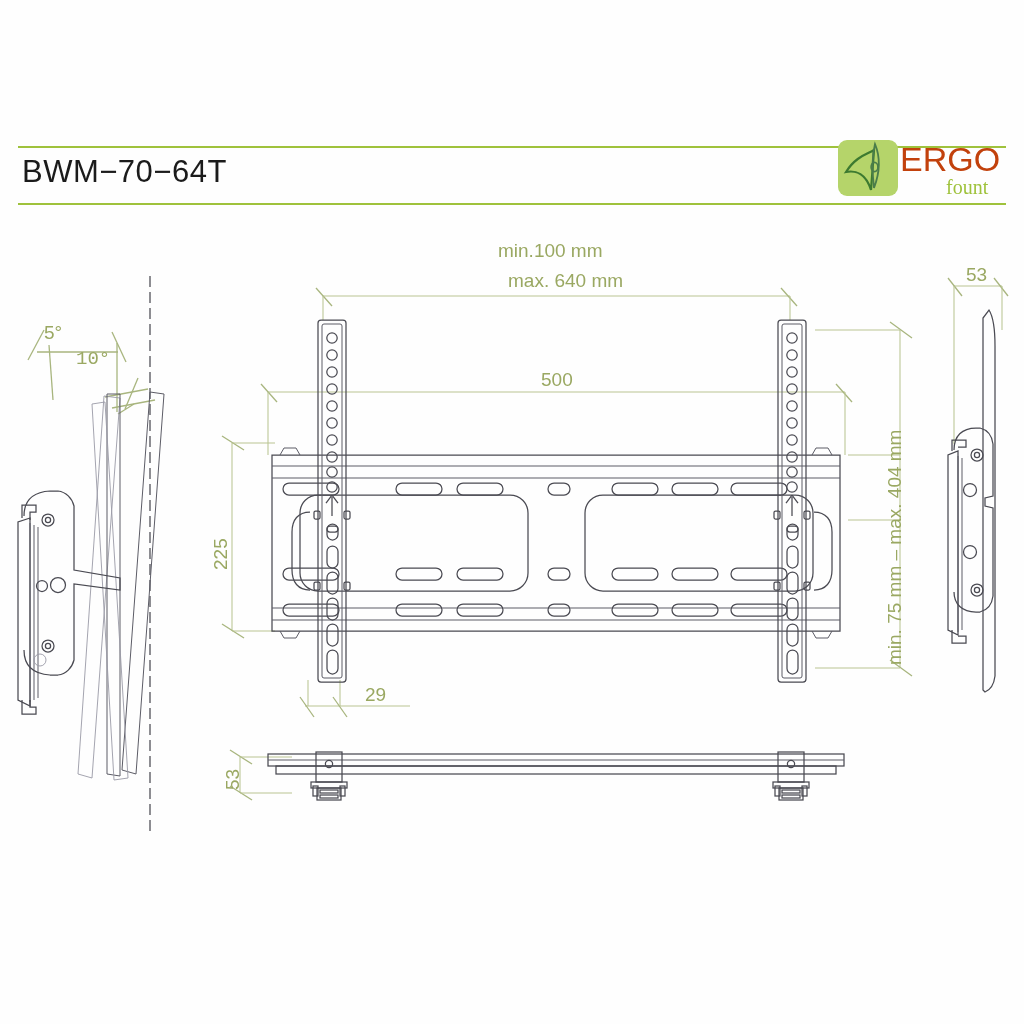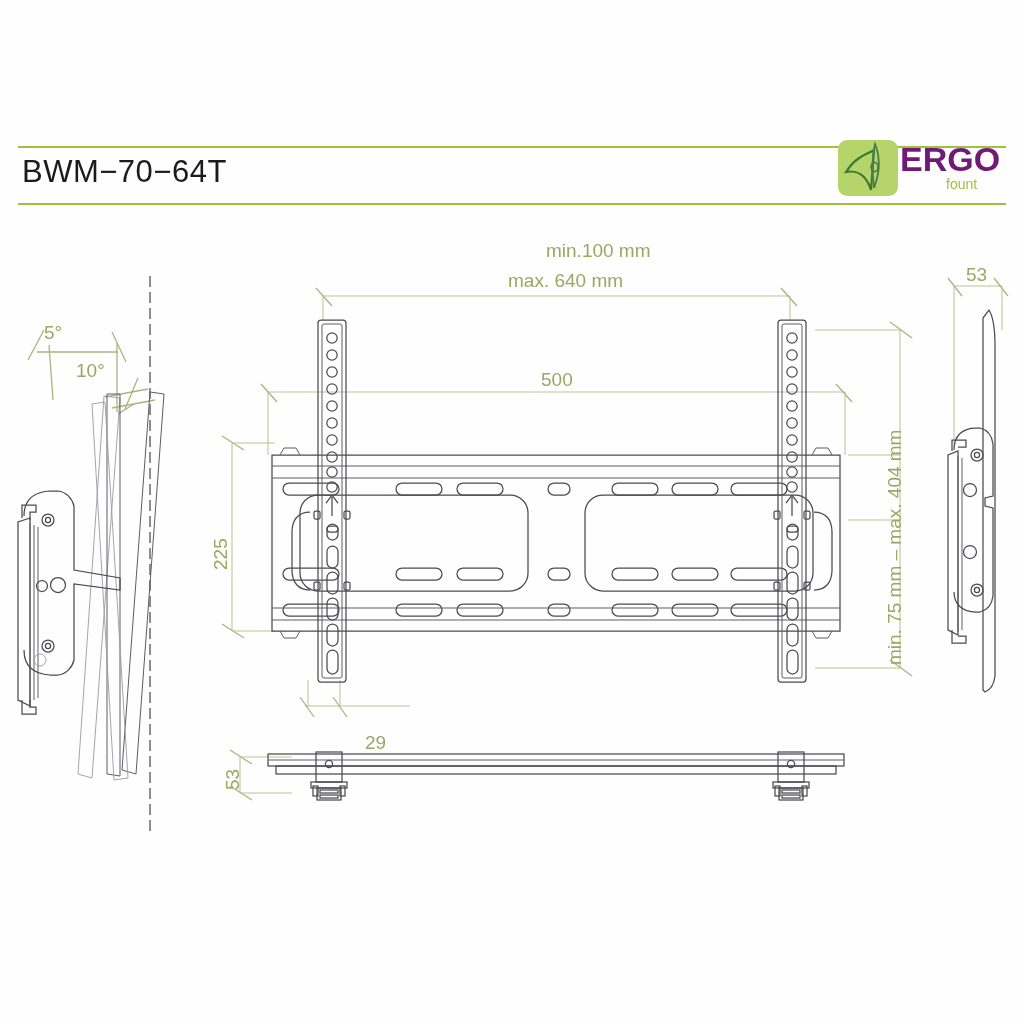"ERGO" #logo-word { color: #701a75 -> #c2410c; font-weight: bold -> normal }
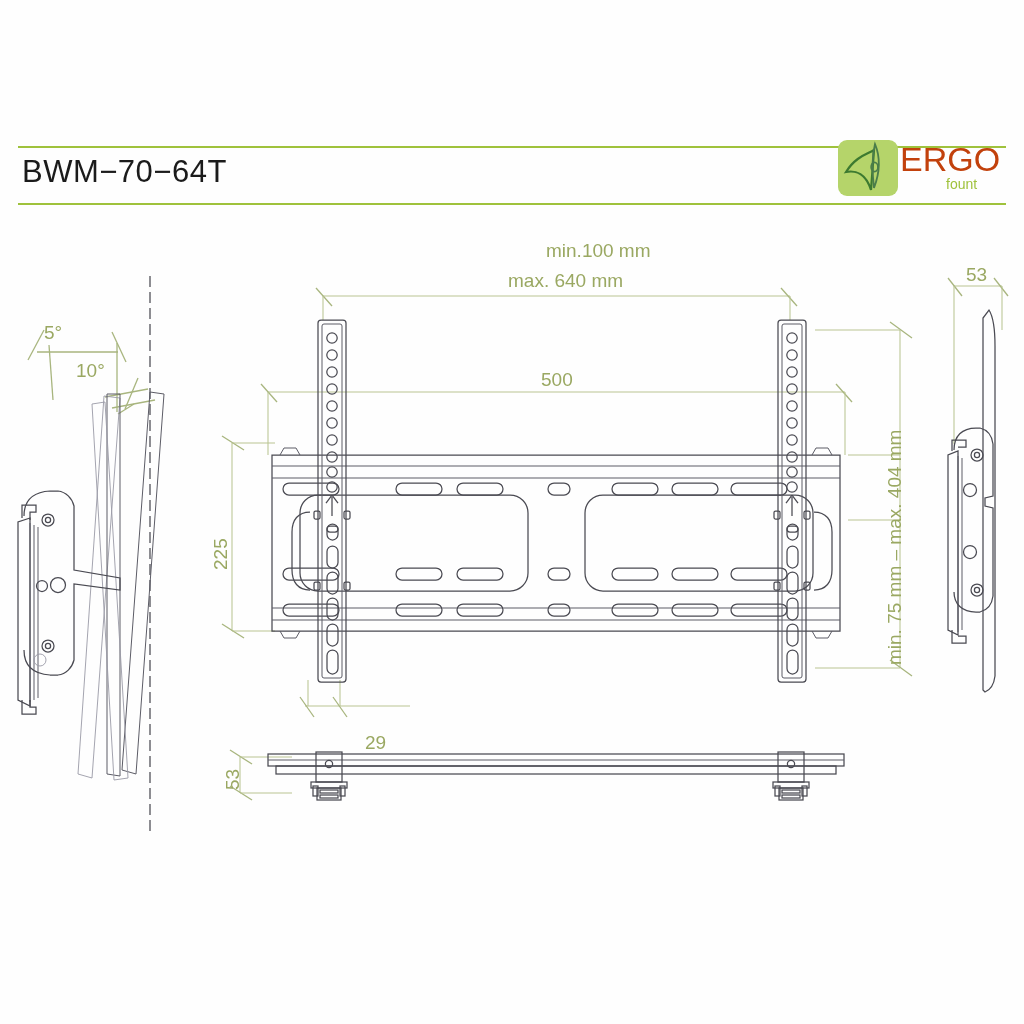"fount" #logo-sub { font-family: Liberation Sans, sans-serif -> Liberation Serif, serif; font-size: 14px -> 20px }
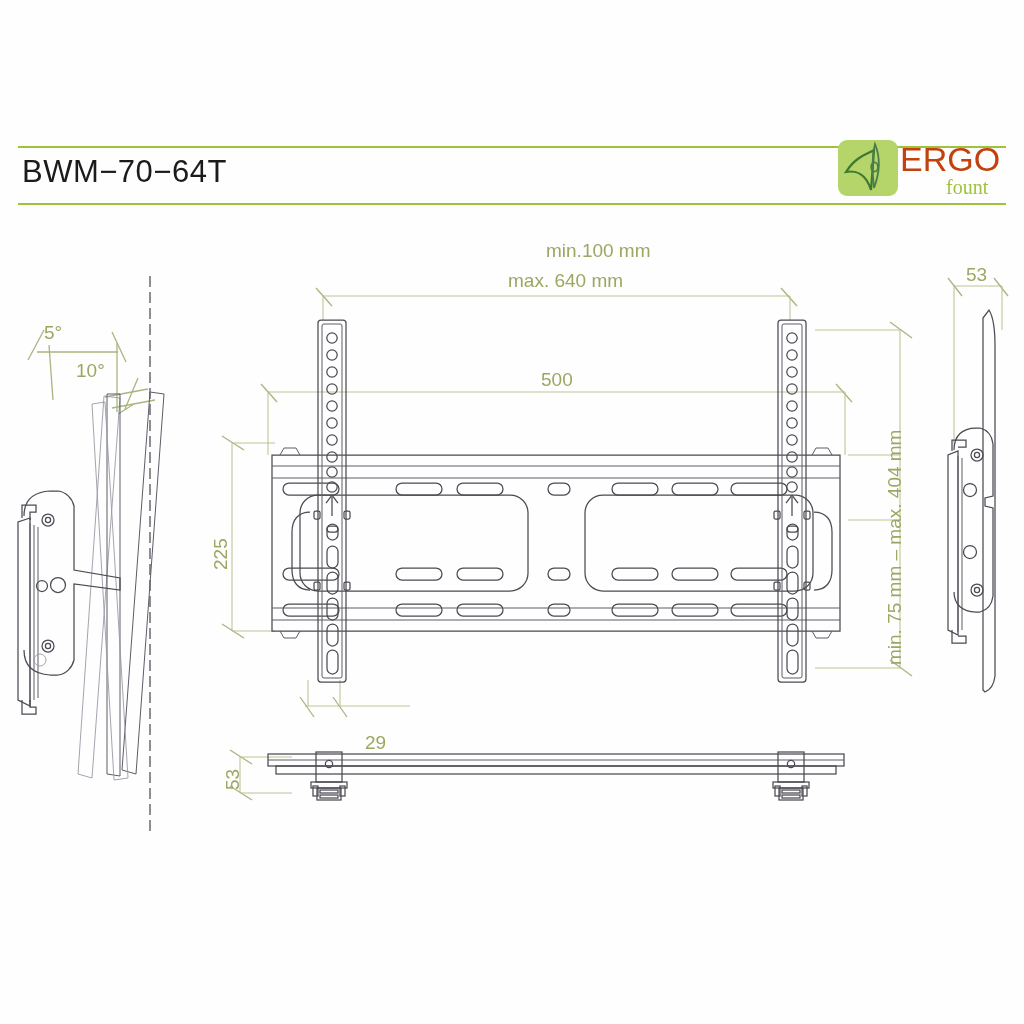"min.100 mm" div.dimtext { margin-left: 48px -> none }
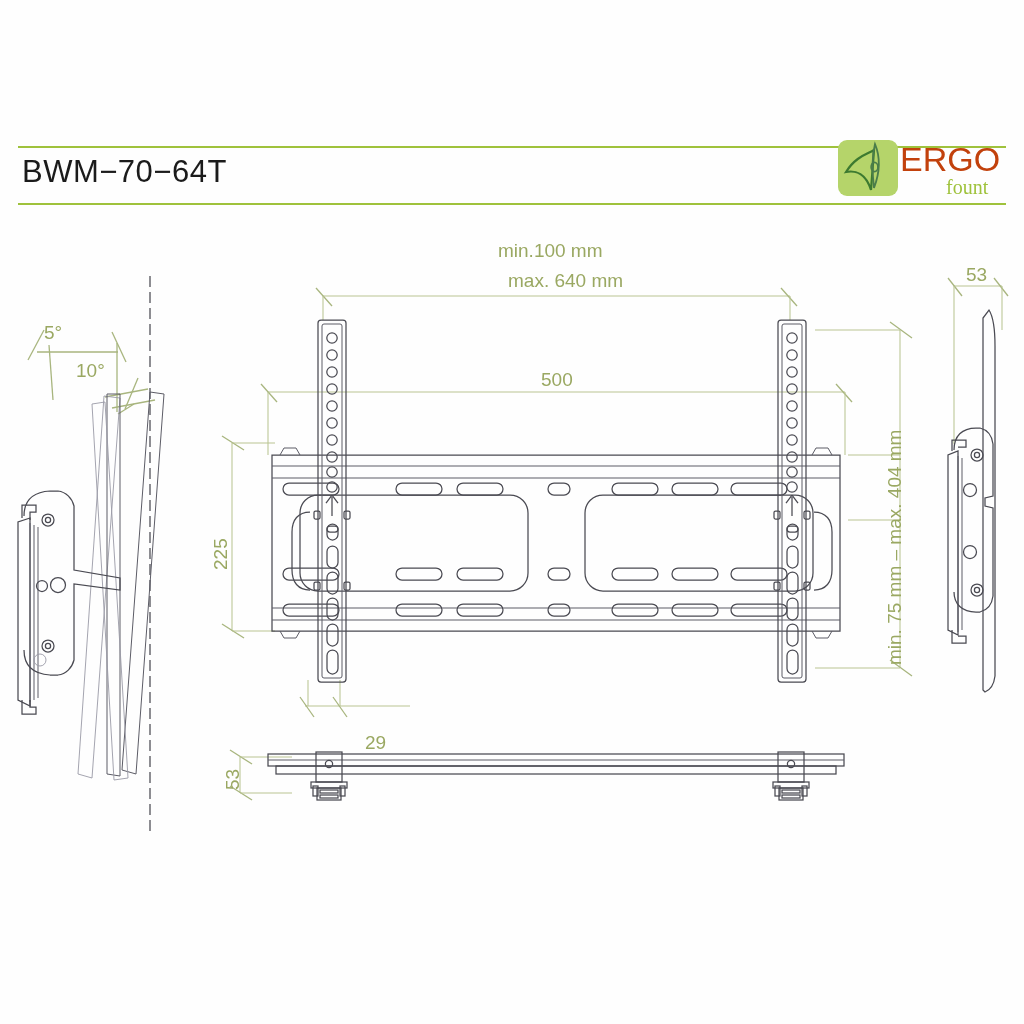"10°" div.dimtext { font-family: none -> Liberation Mono, monospace; top: 360px -> 348px }
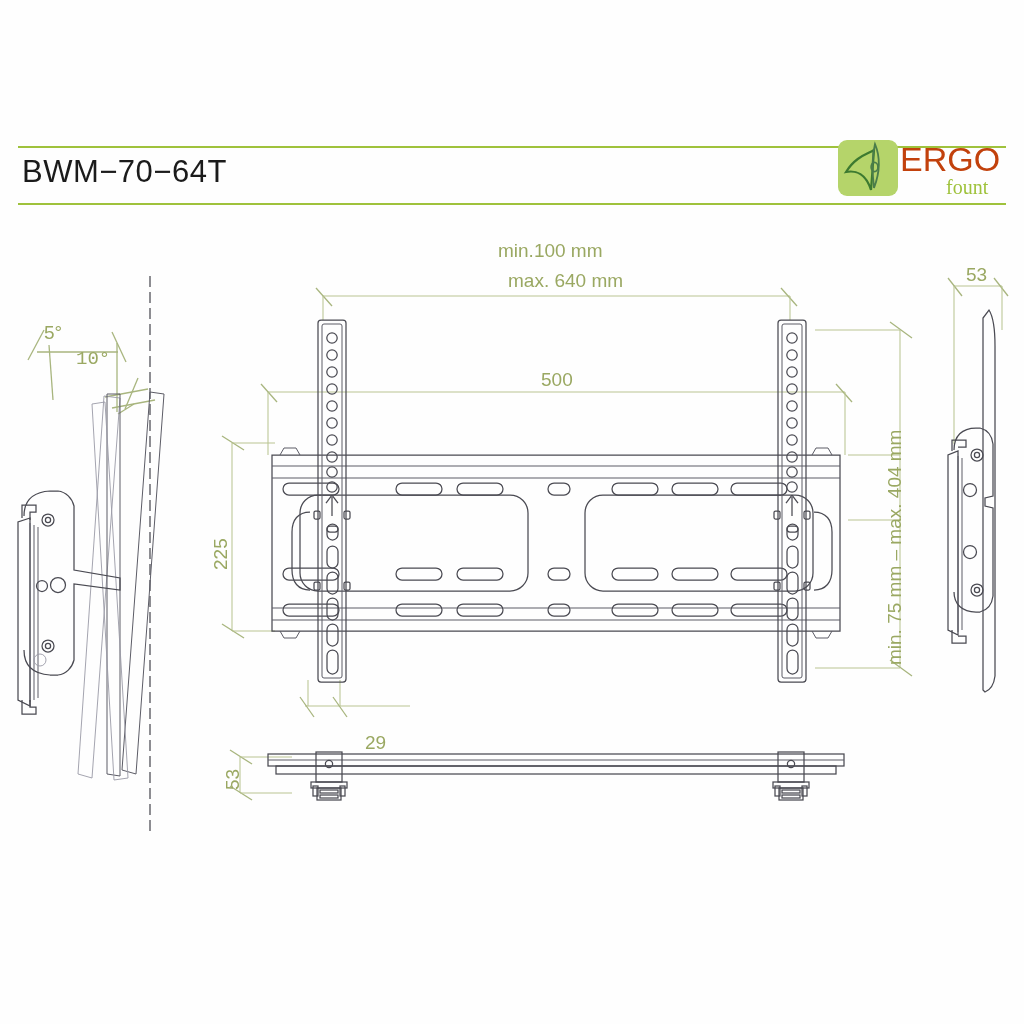"29" div.dimtext { margin-top: 48px -> none }
